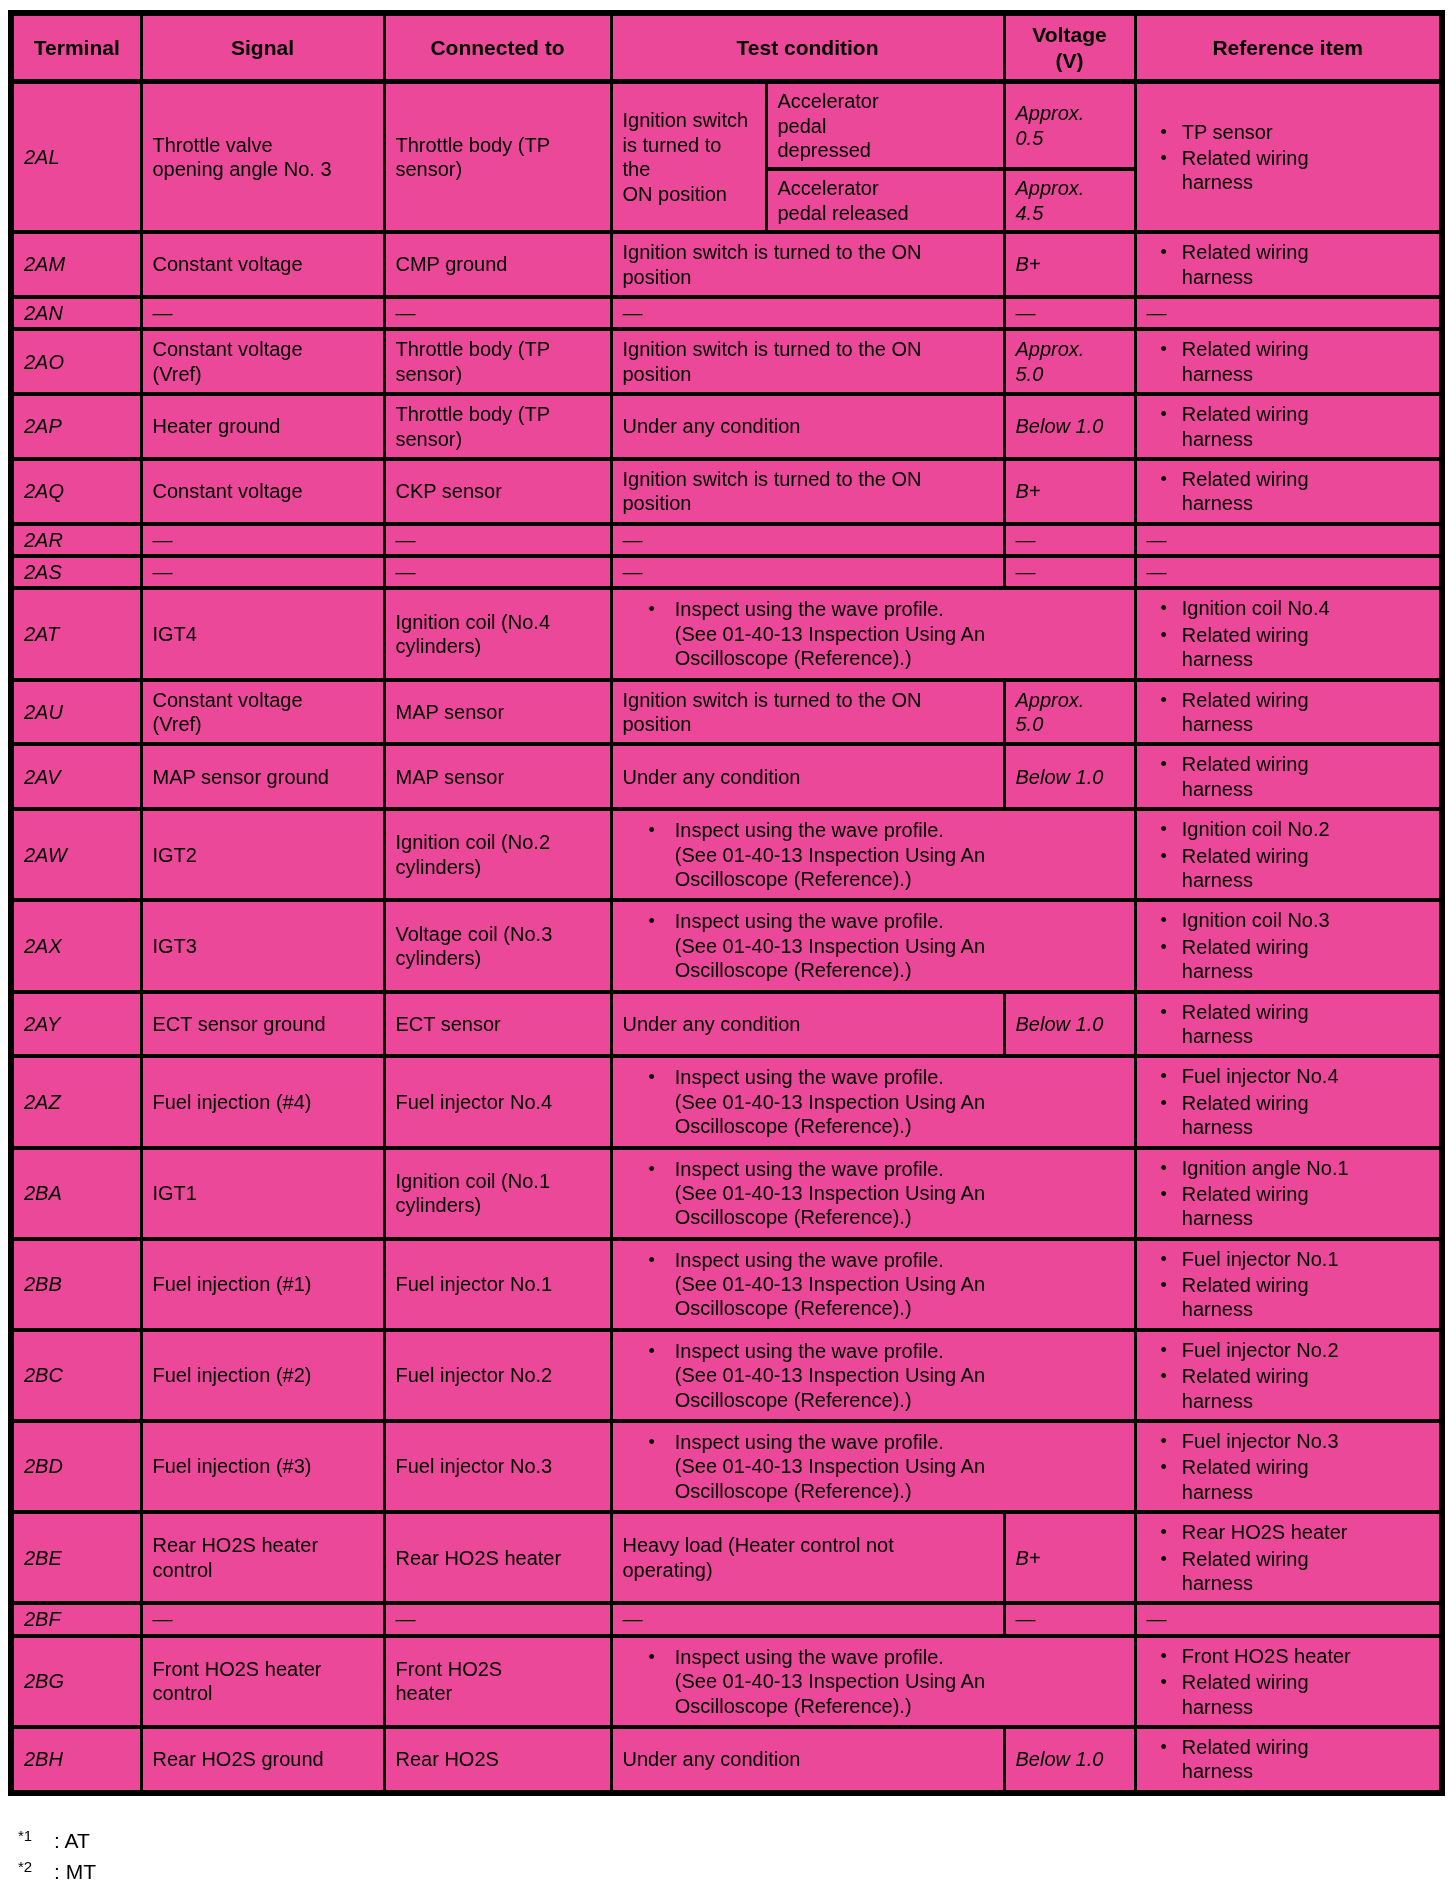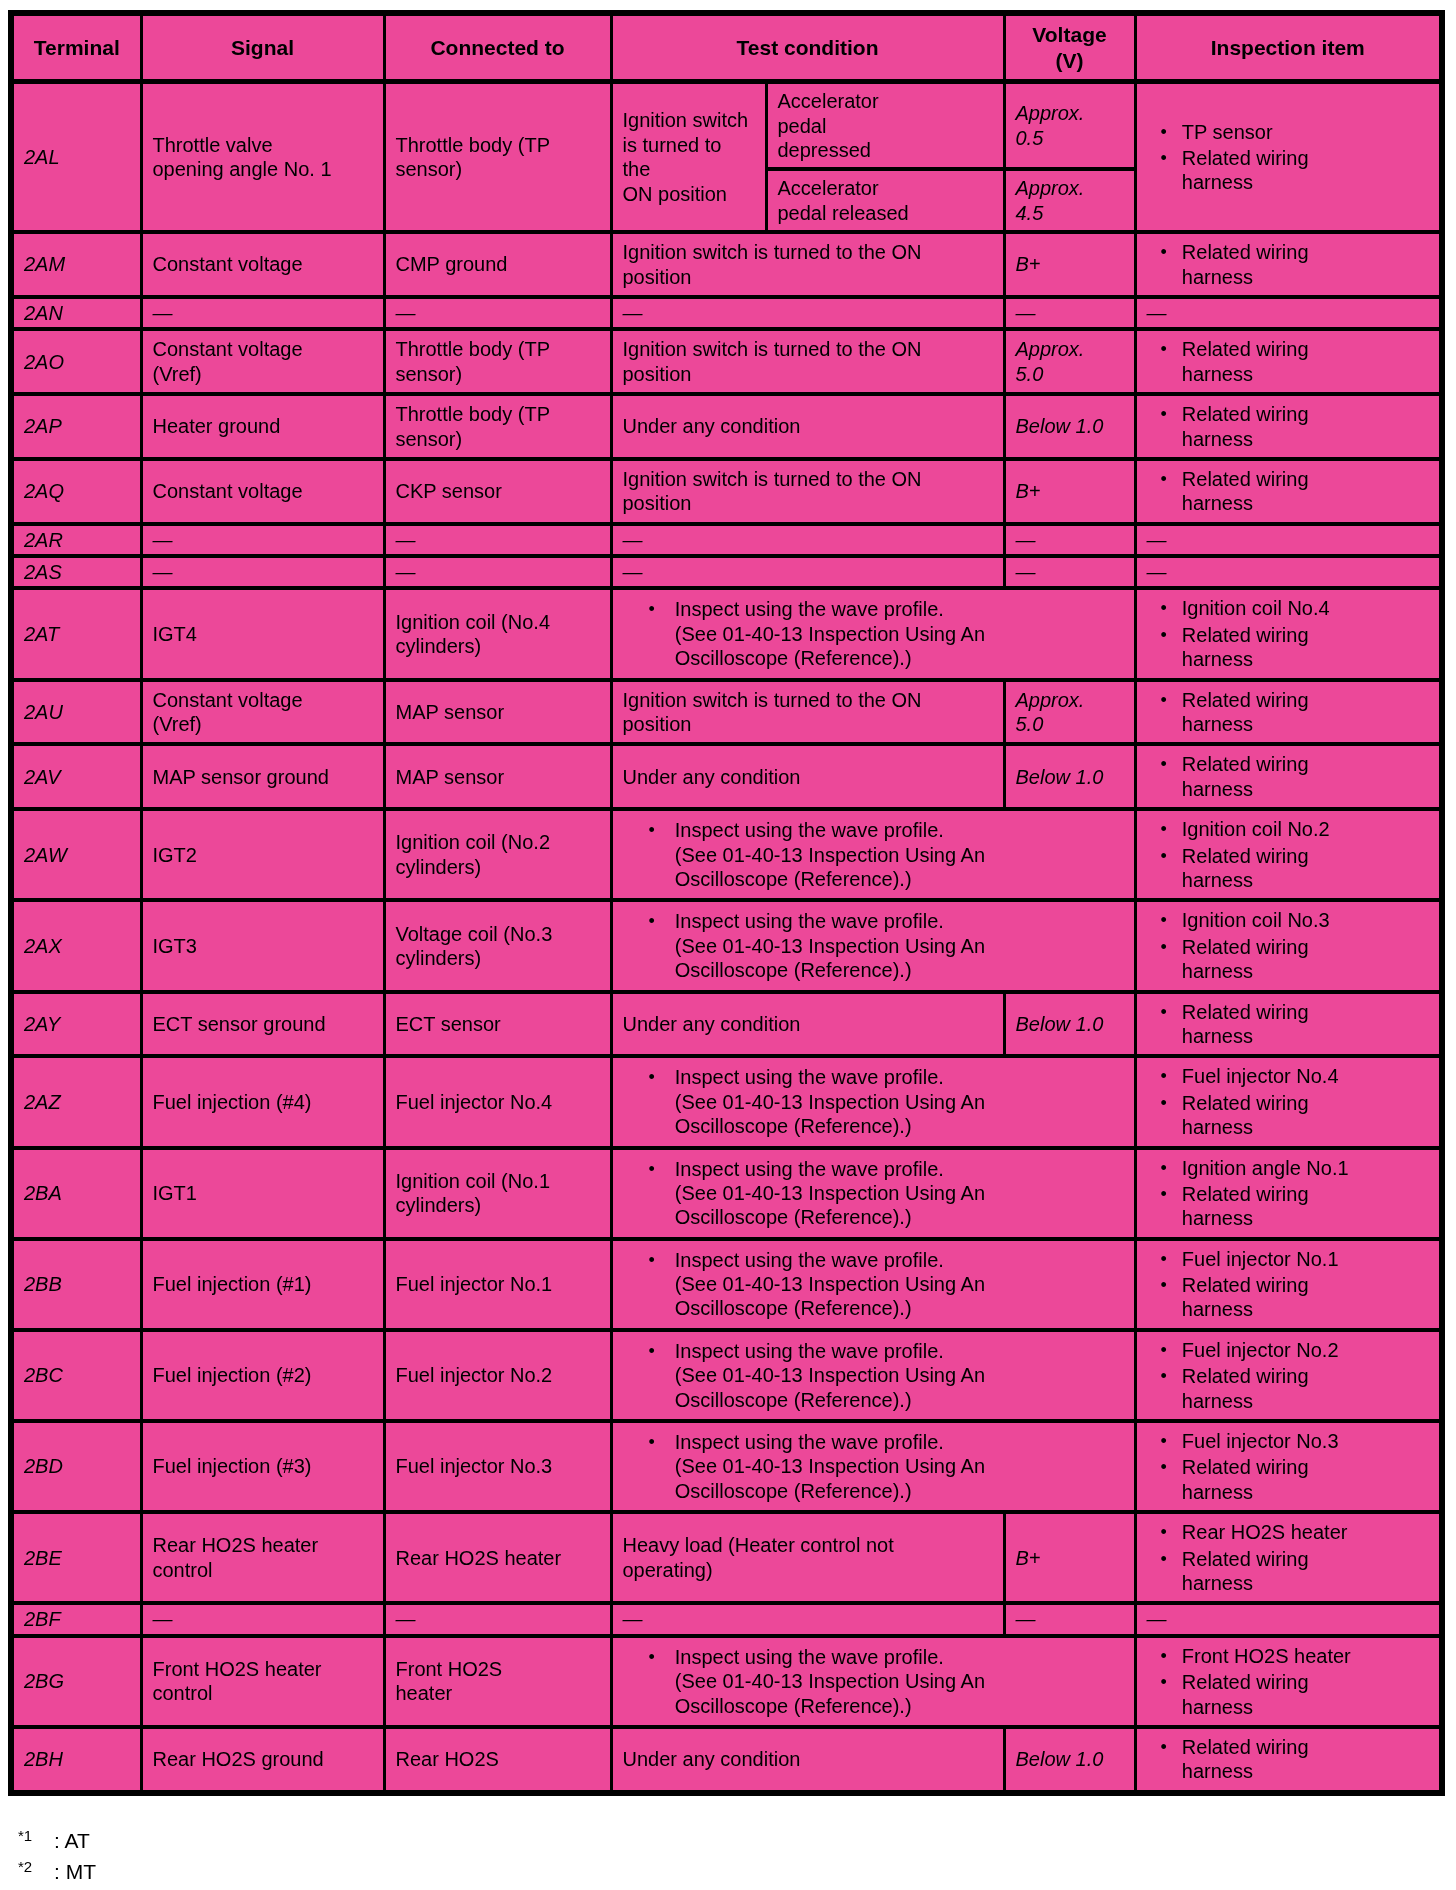"Inspection item" th { text: Inspection -> Reference }
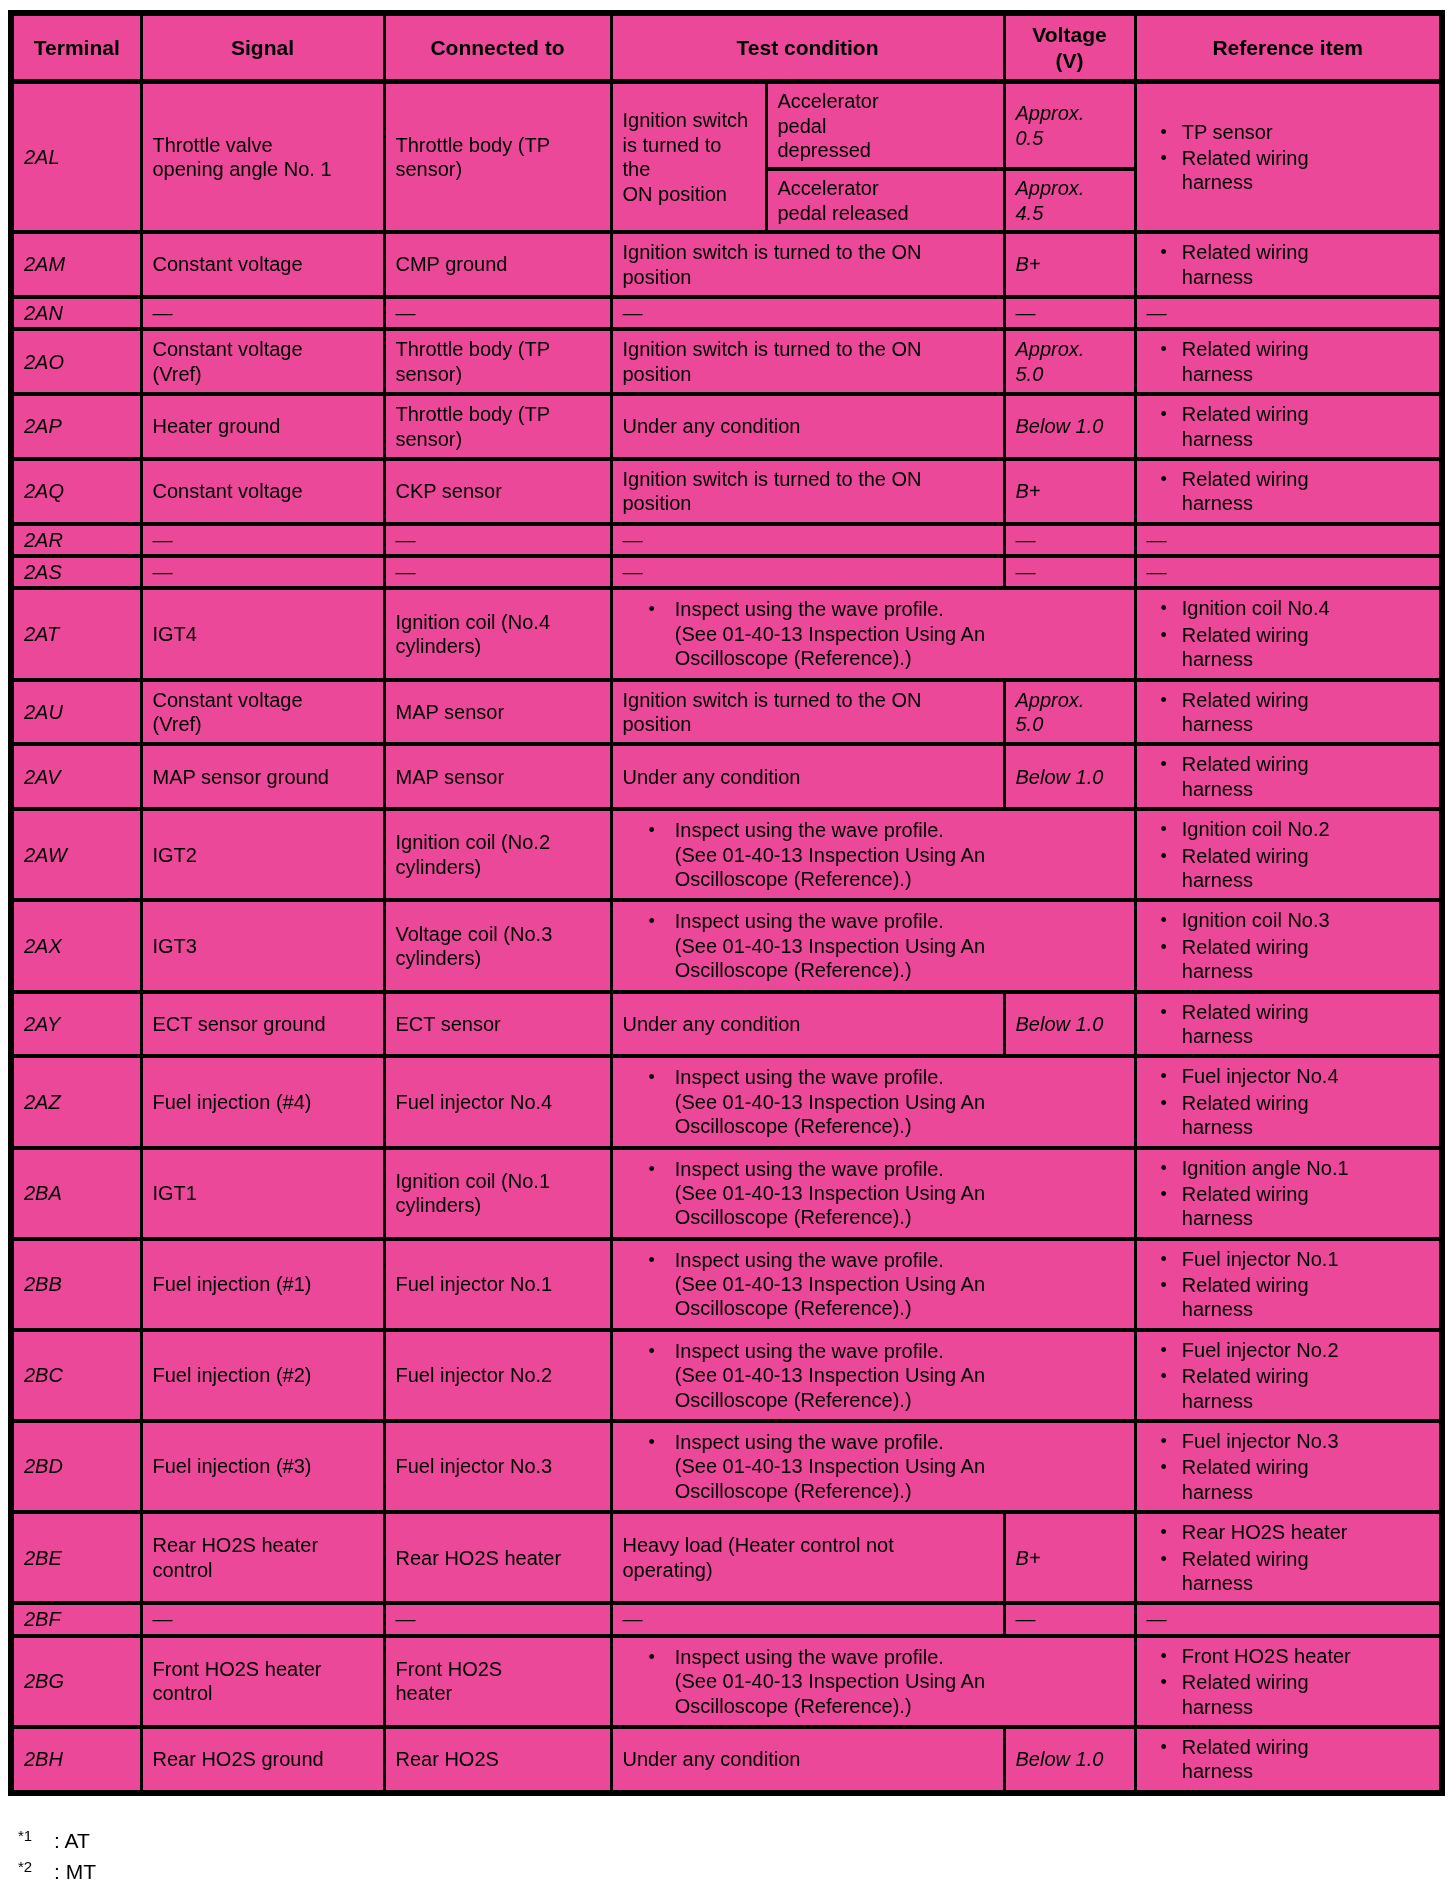"Throttle valve" td { text: 1 -> 3 }
